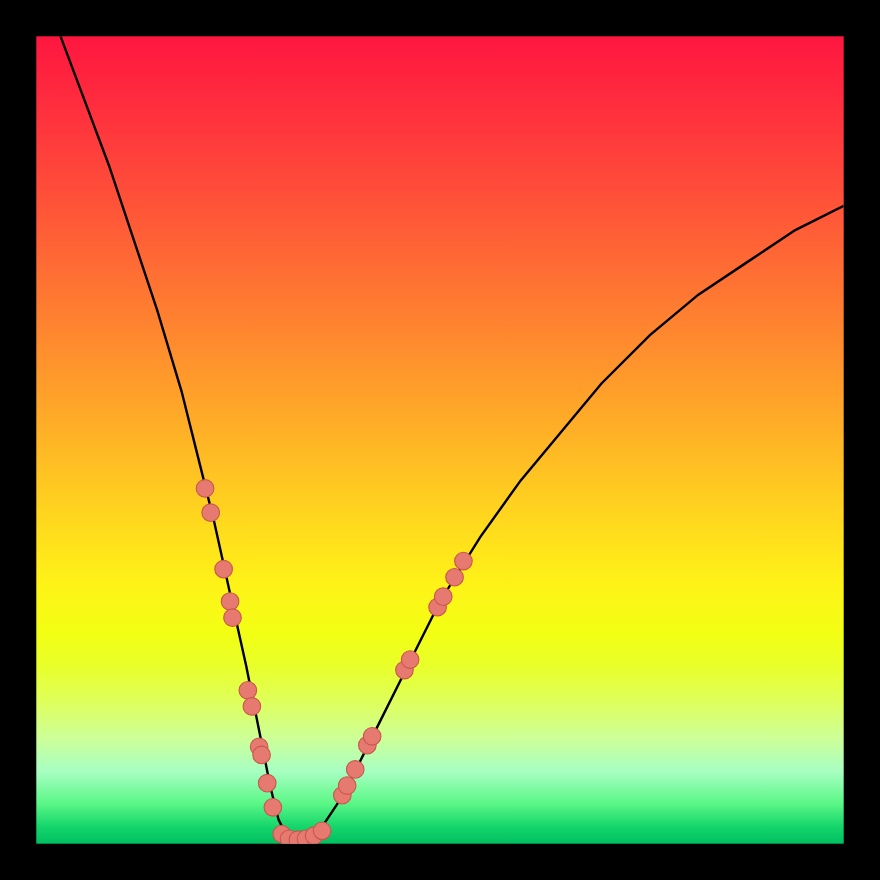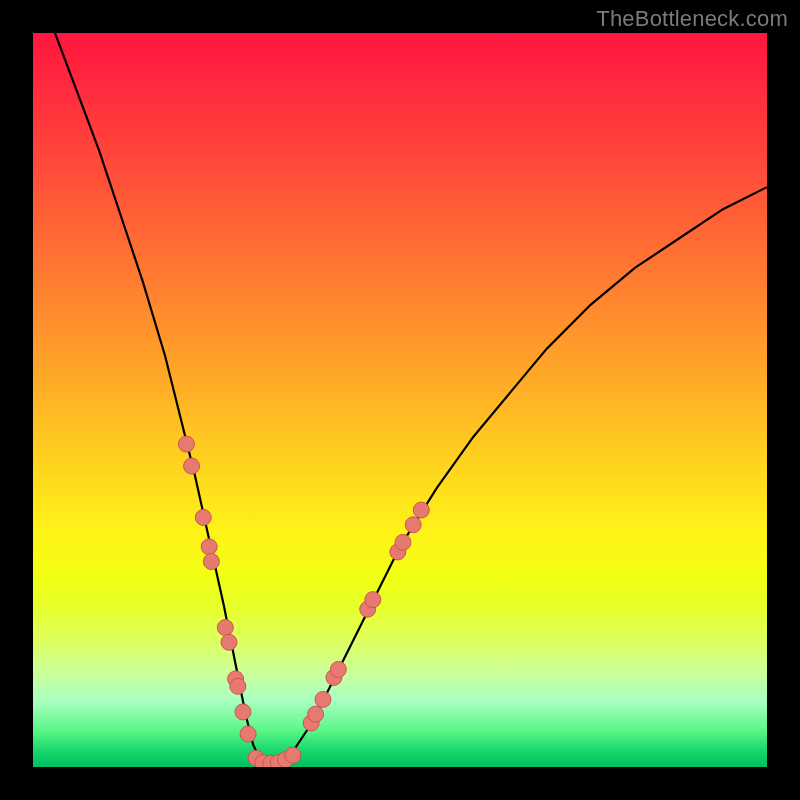"TheBottleneck.com" div.watermark { html: <div>TheBottleneck.com</div> -> none }
